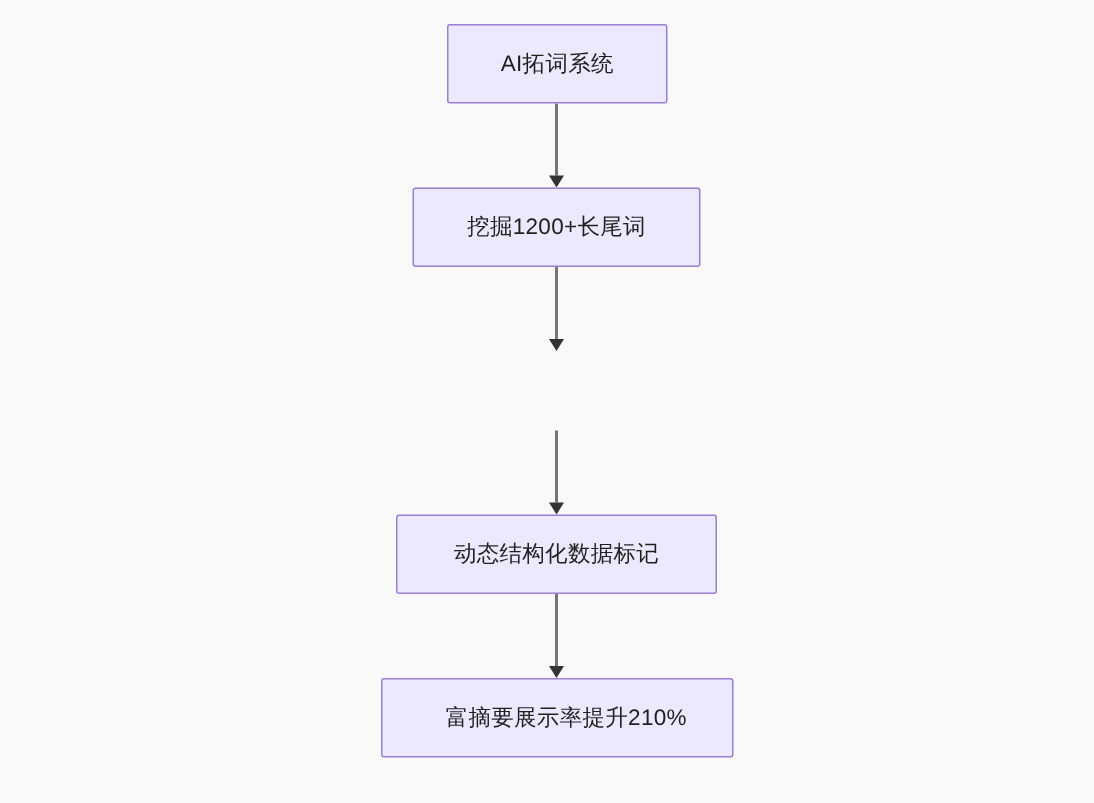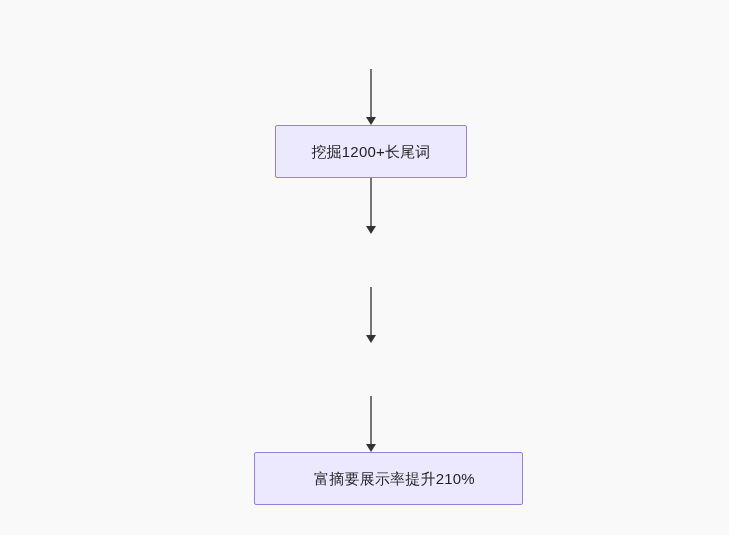"AI拓词系统" div.node { html: none -> <div> <span>AI拓词系统</span> </div> }
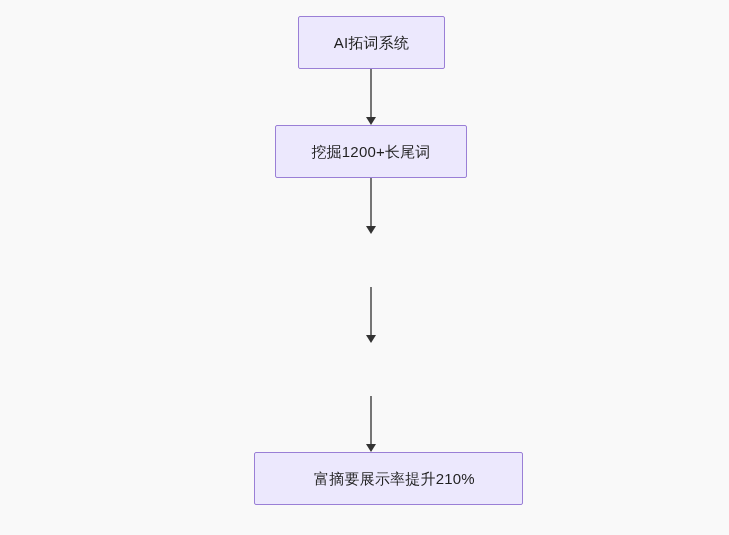"动态结构化数据标记" div.node { html: none -> <div> <span>动态结构化数据标记</span> </div> }
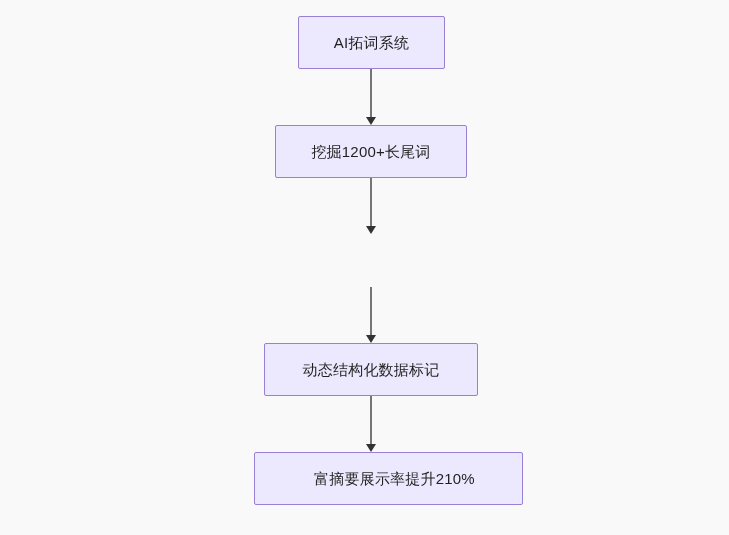"富摘要展示率提升210%" div.node { width: 269px -> 235px }
